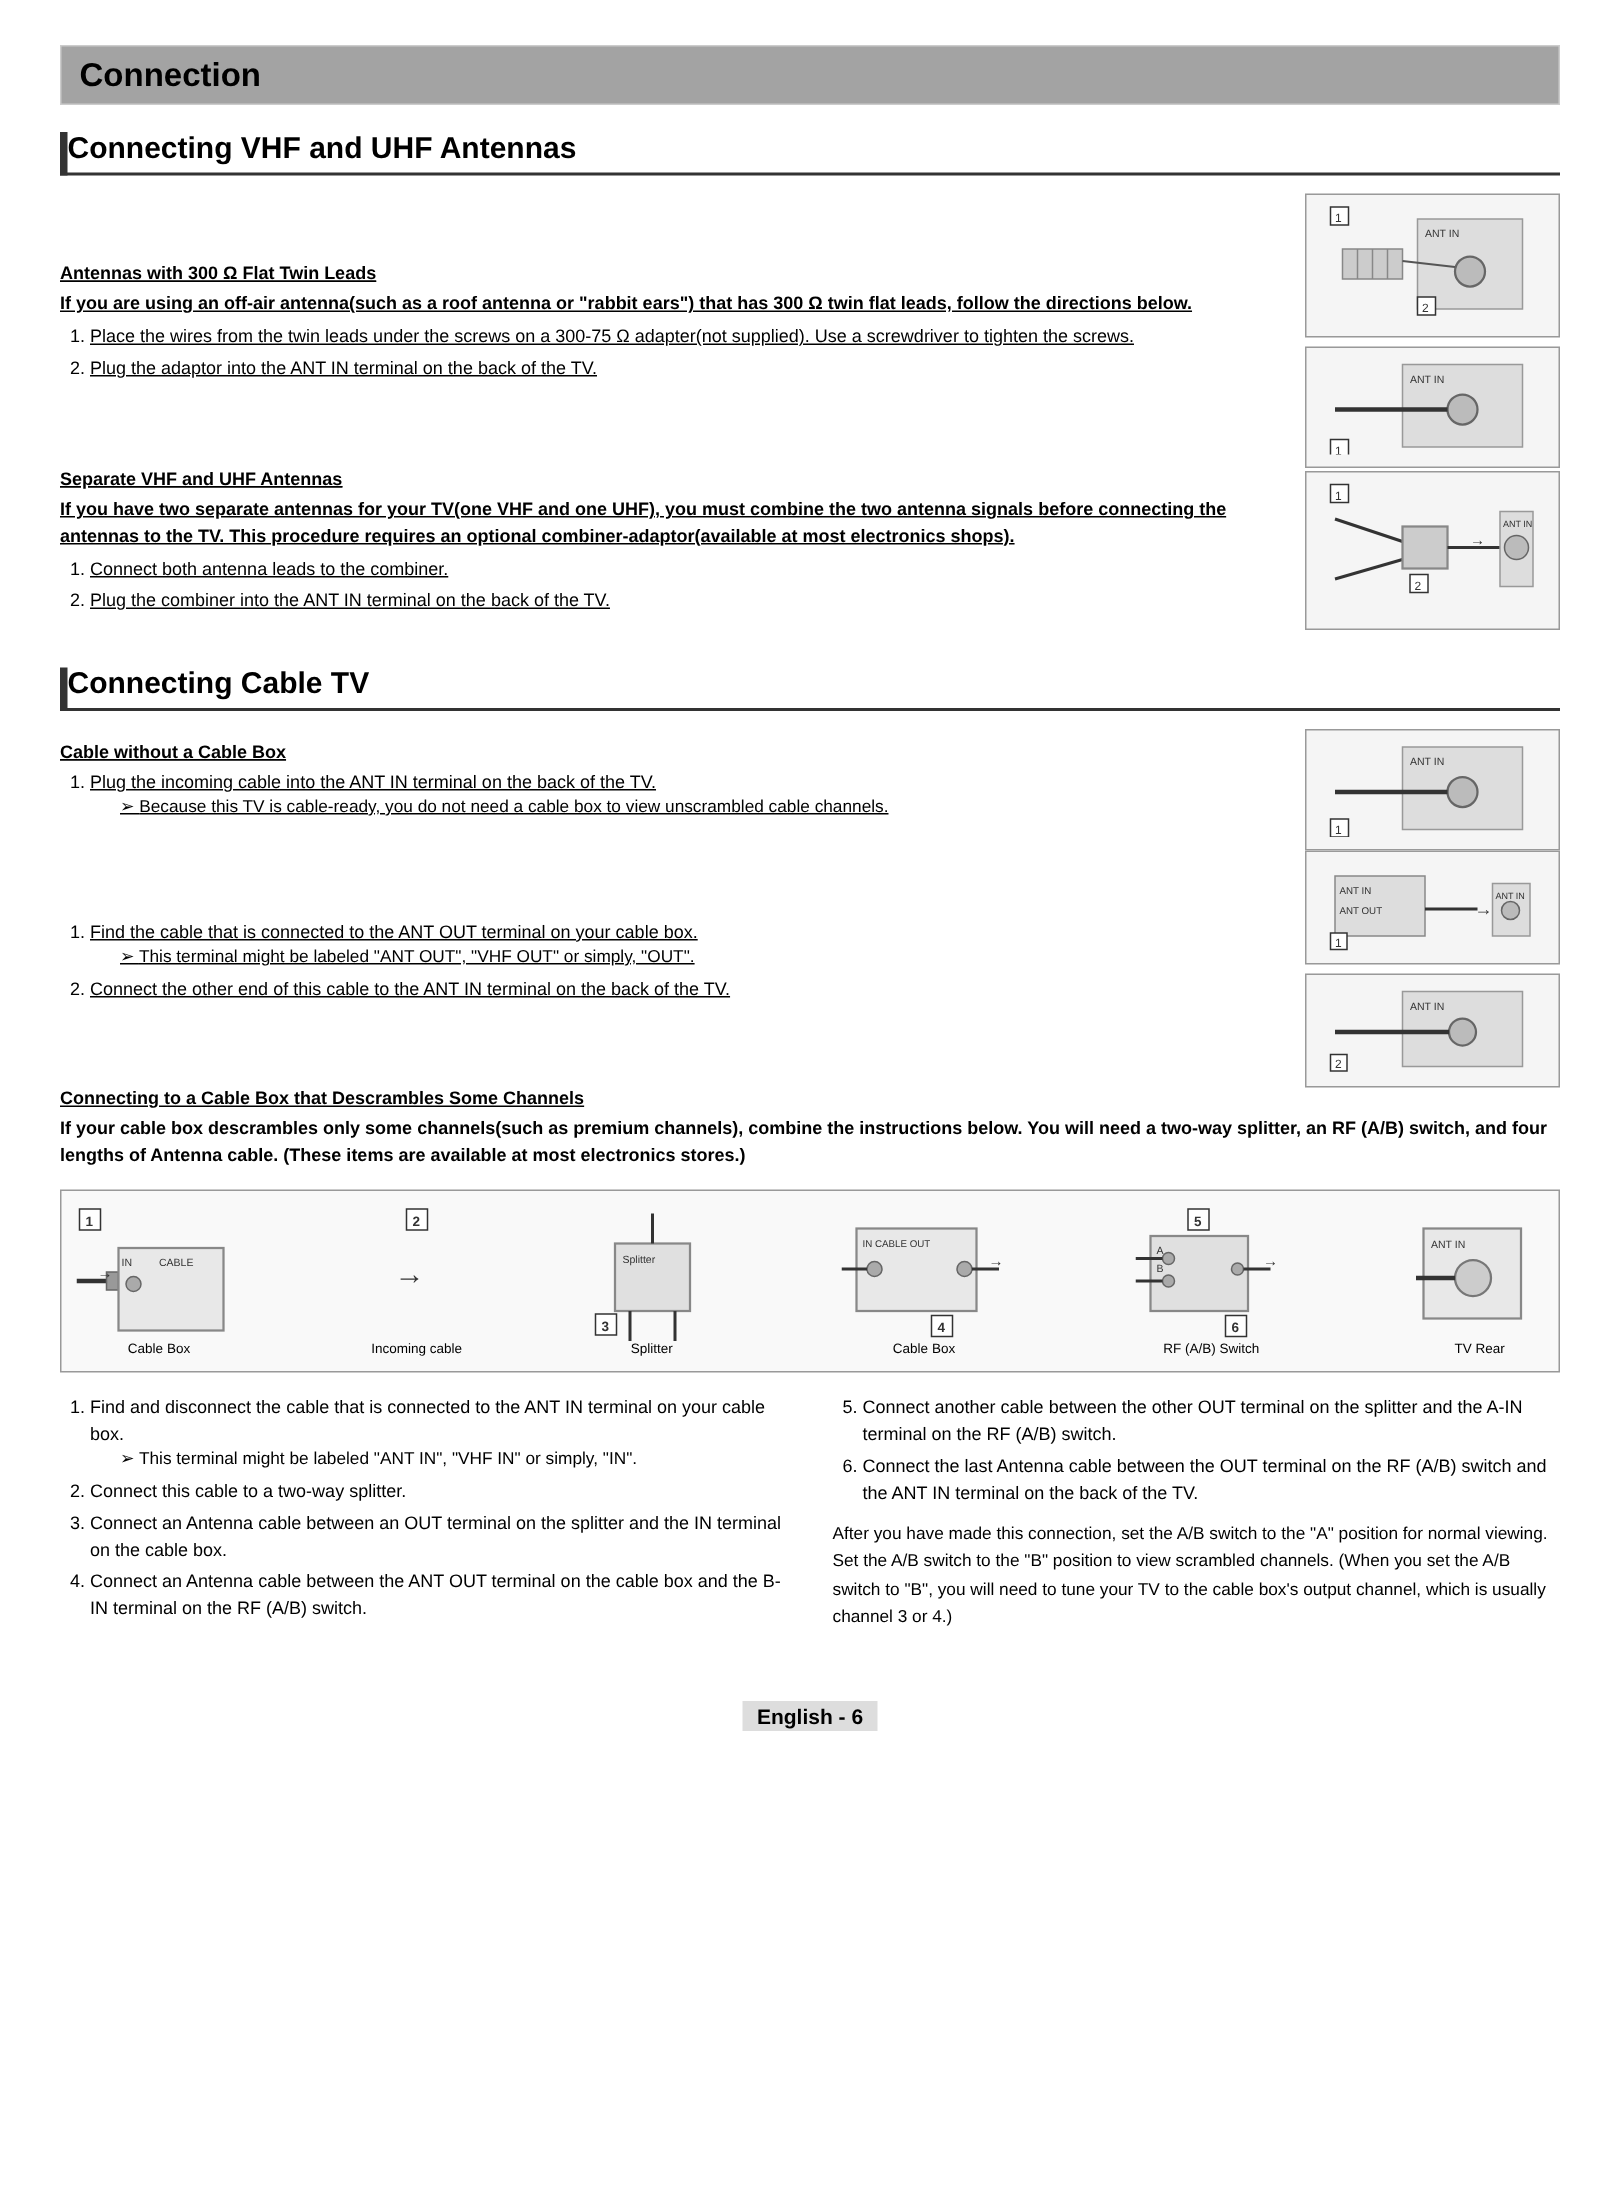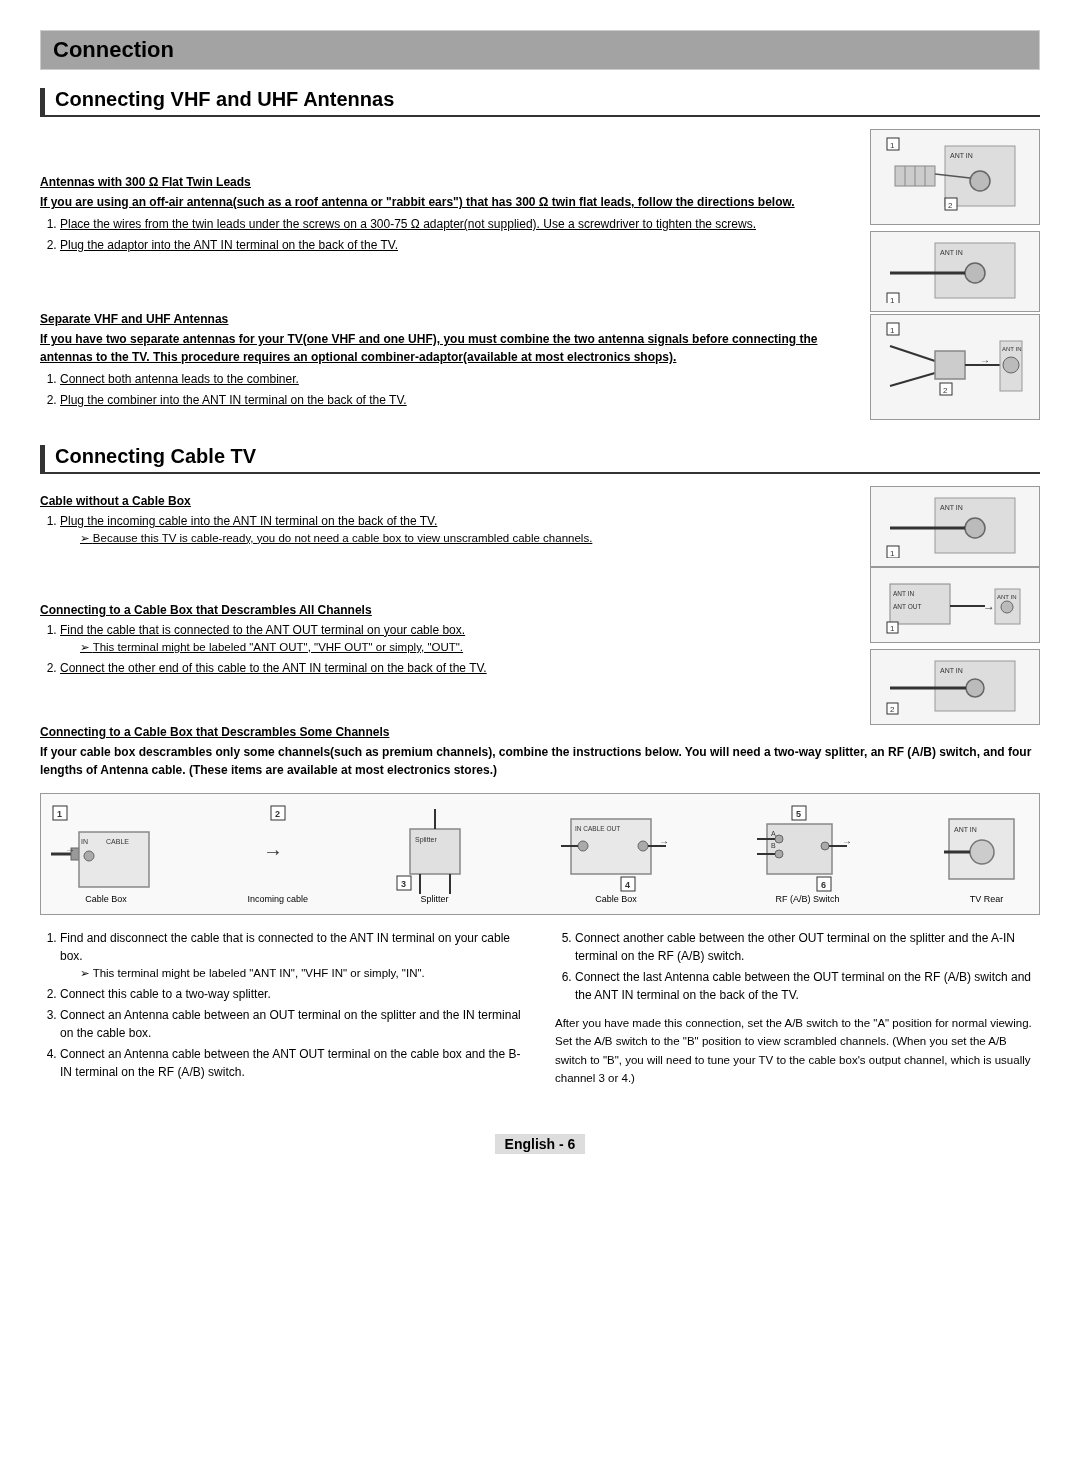"Connecting VHF and UHF Antennas" .section-title { padding-left: 10px -> none }
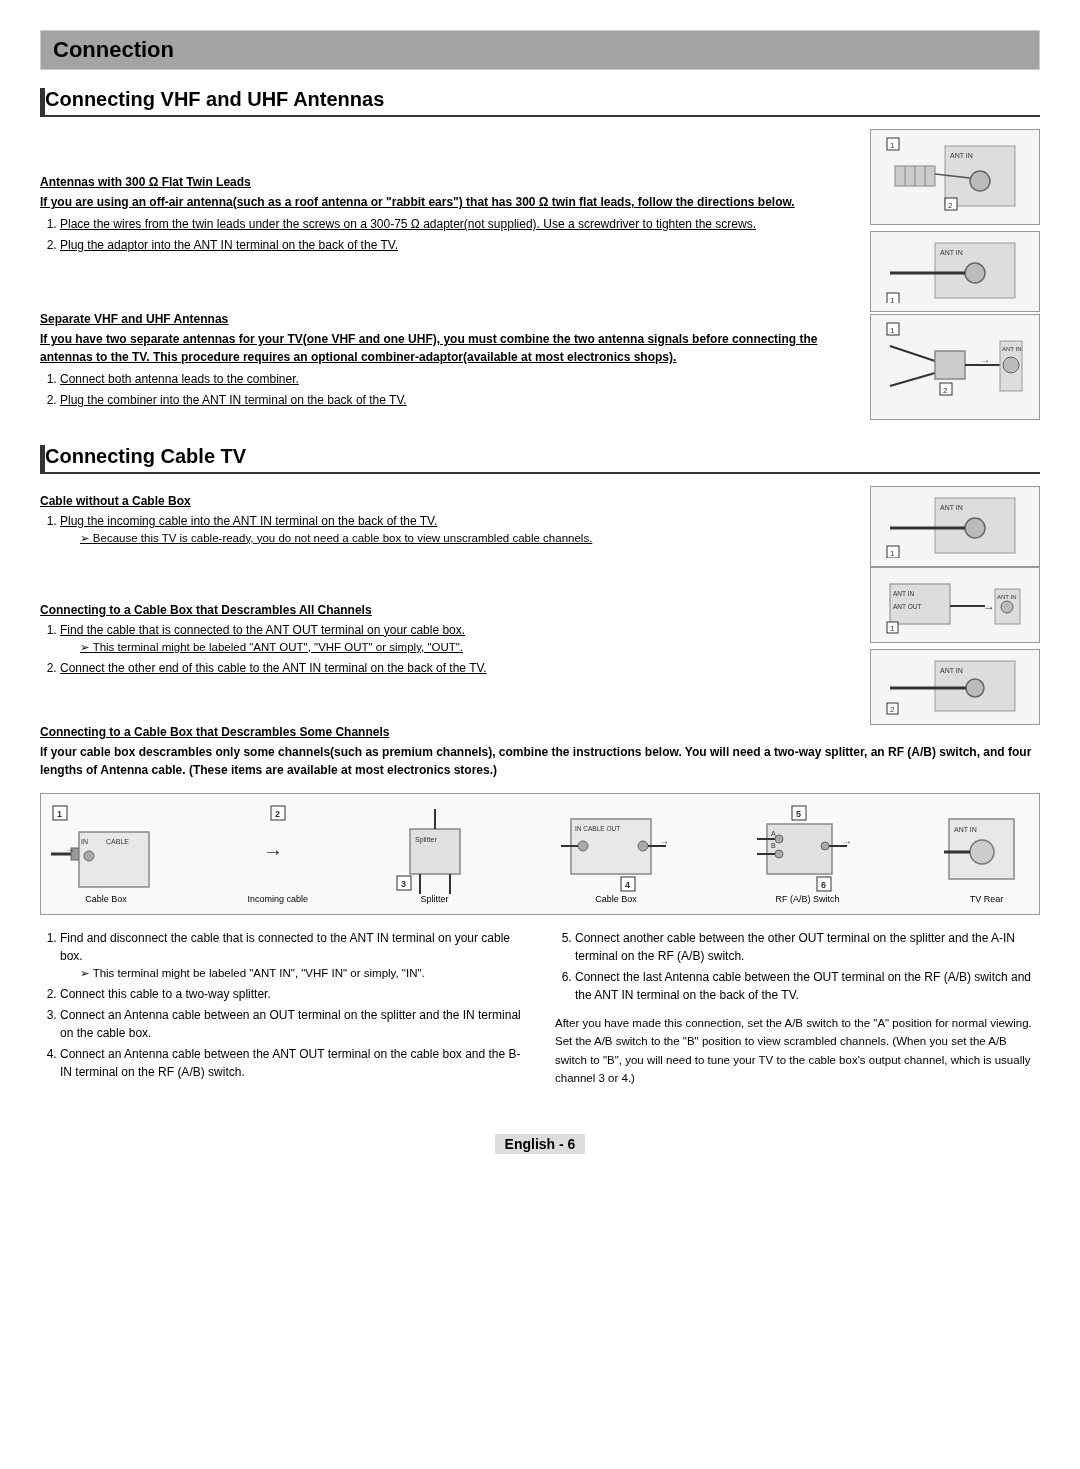"Connecting to a Cable Box that Descrambles All" div.subsection-title { html: <div>Connecting to a Cable Box that Descrambles All Channels</div> -> none }
